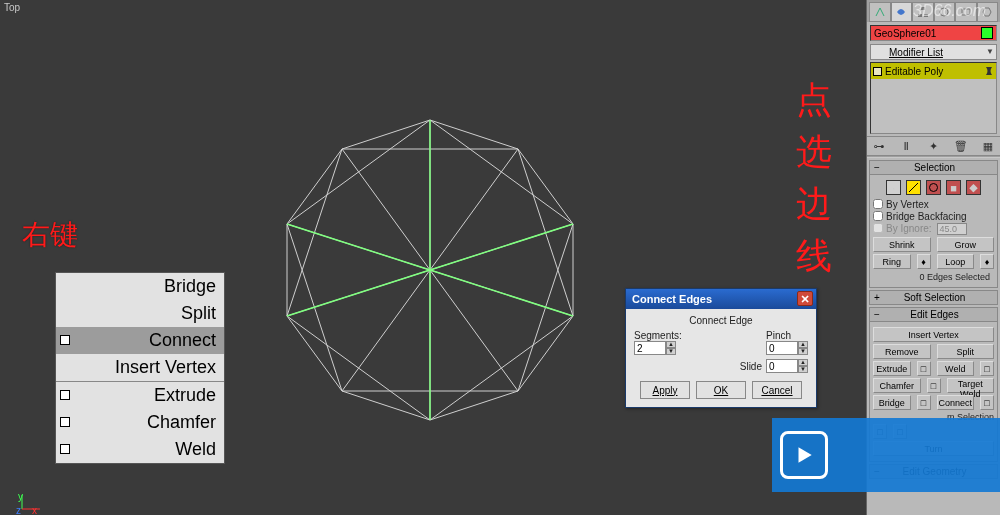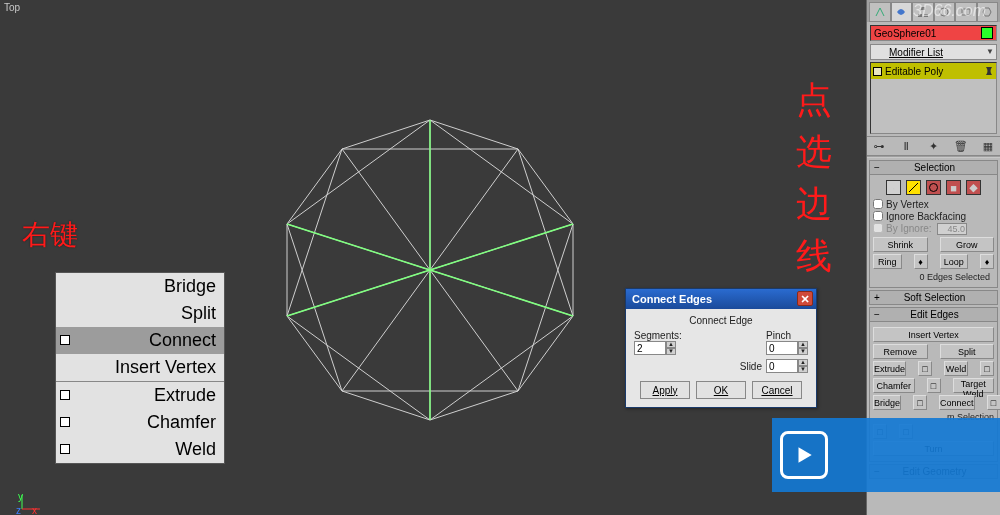"Ignore Backfacing" span { text: Ignore -> Bridge }
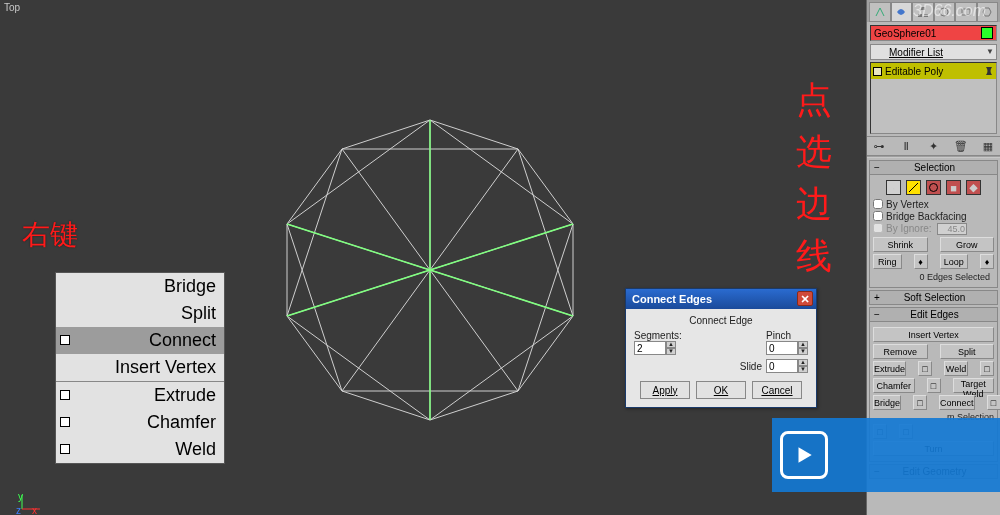"45.0" .chkrow .numbox { padding: 0 10px -> 0 2px }
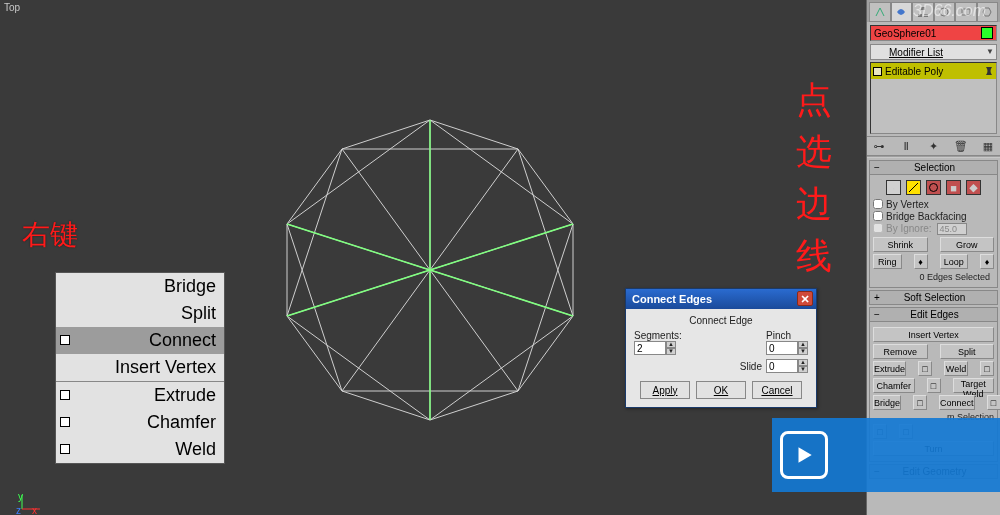"Shrink" .btnrow { gap: 12px -> 6px }
